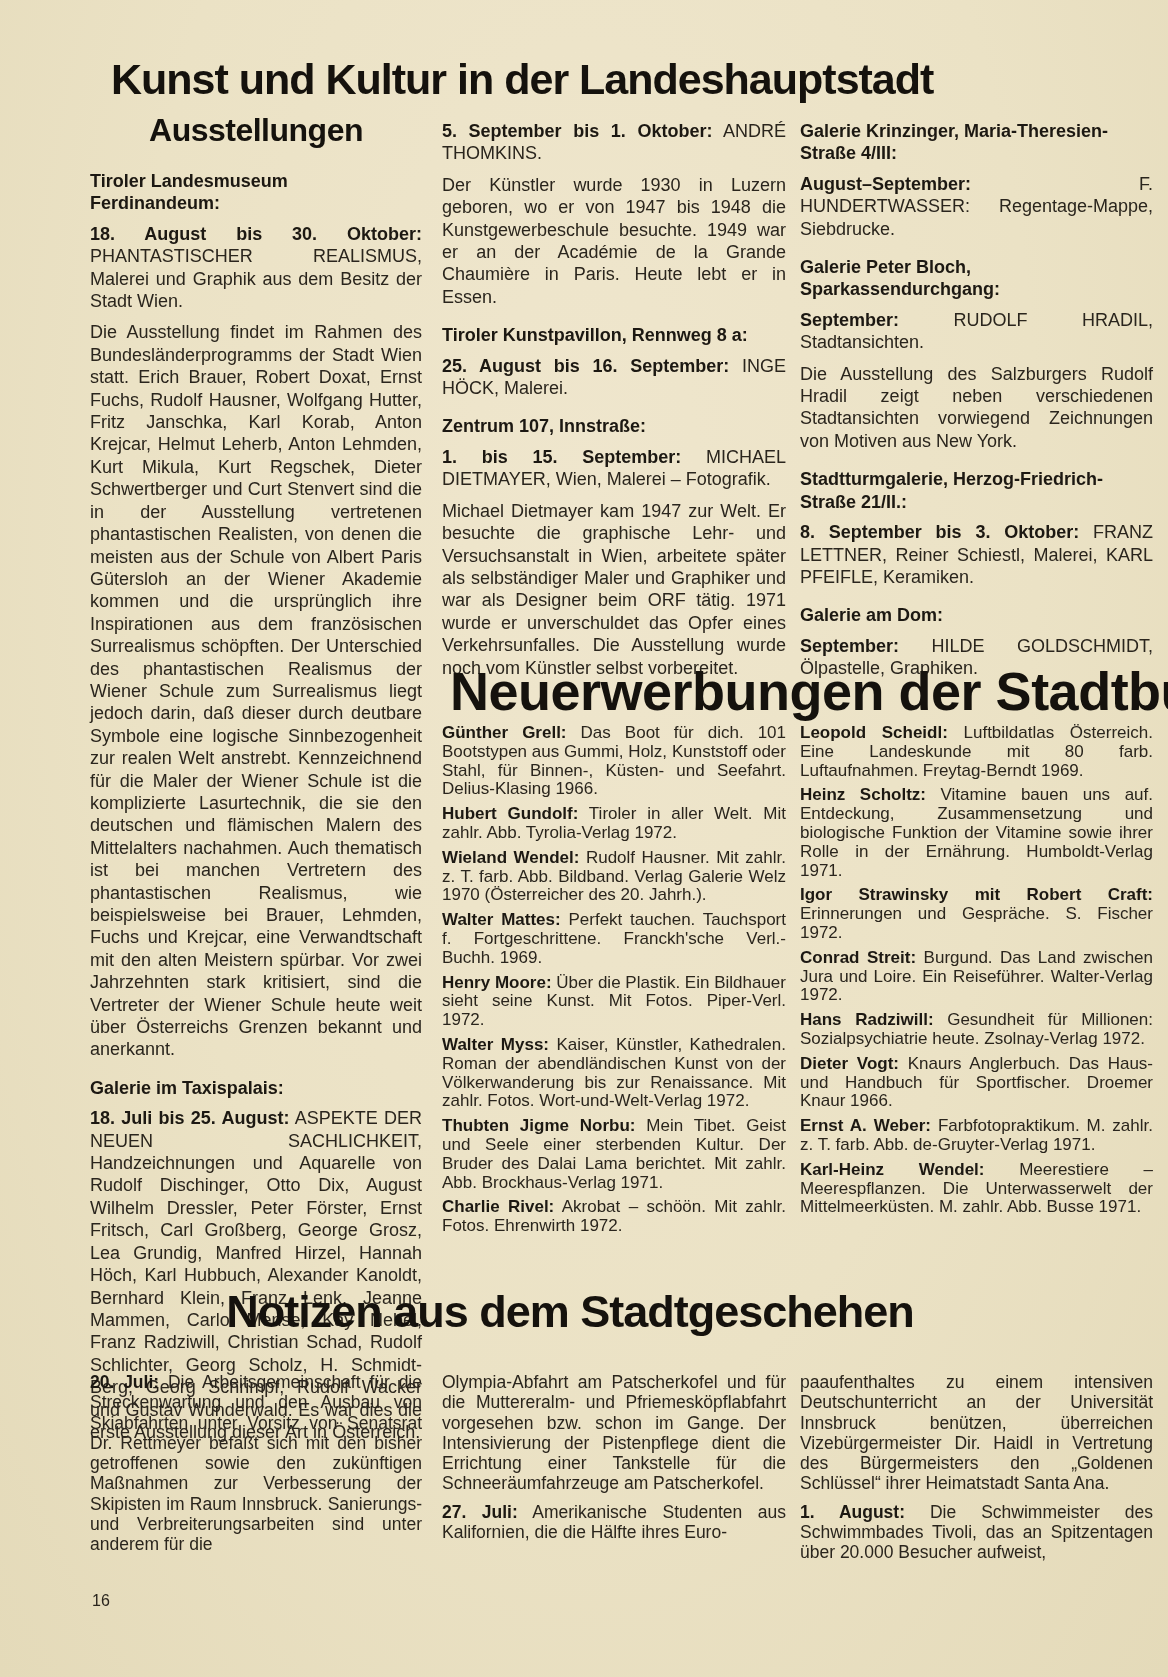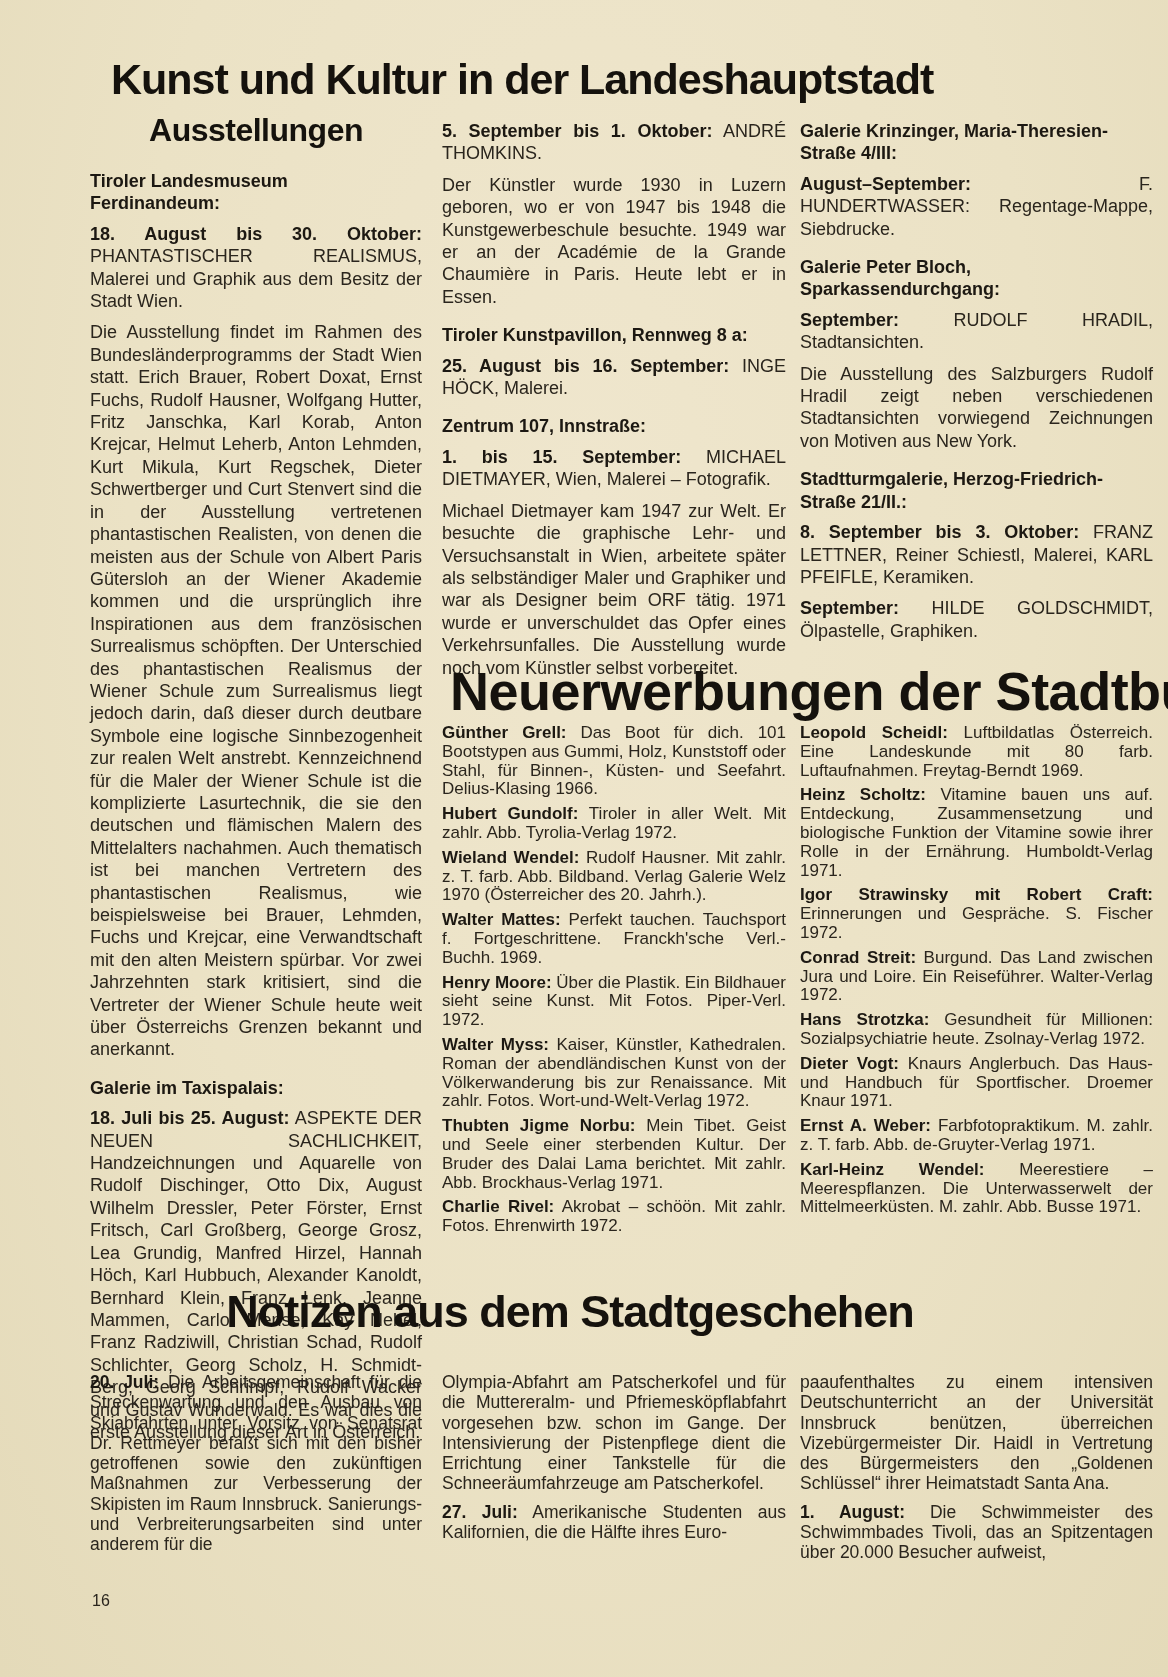"Galerie am Dom:" p.venue { html: none -> <p>Galerie am Dom:</p> }
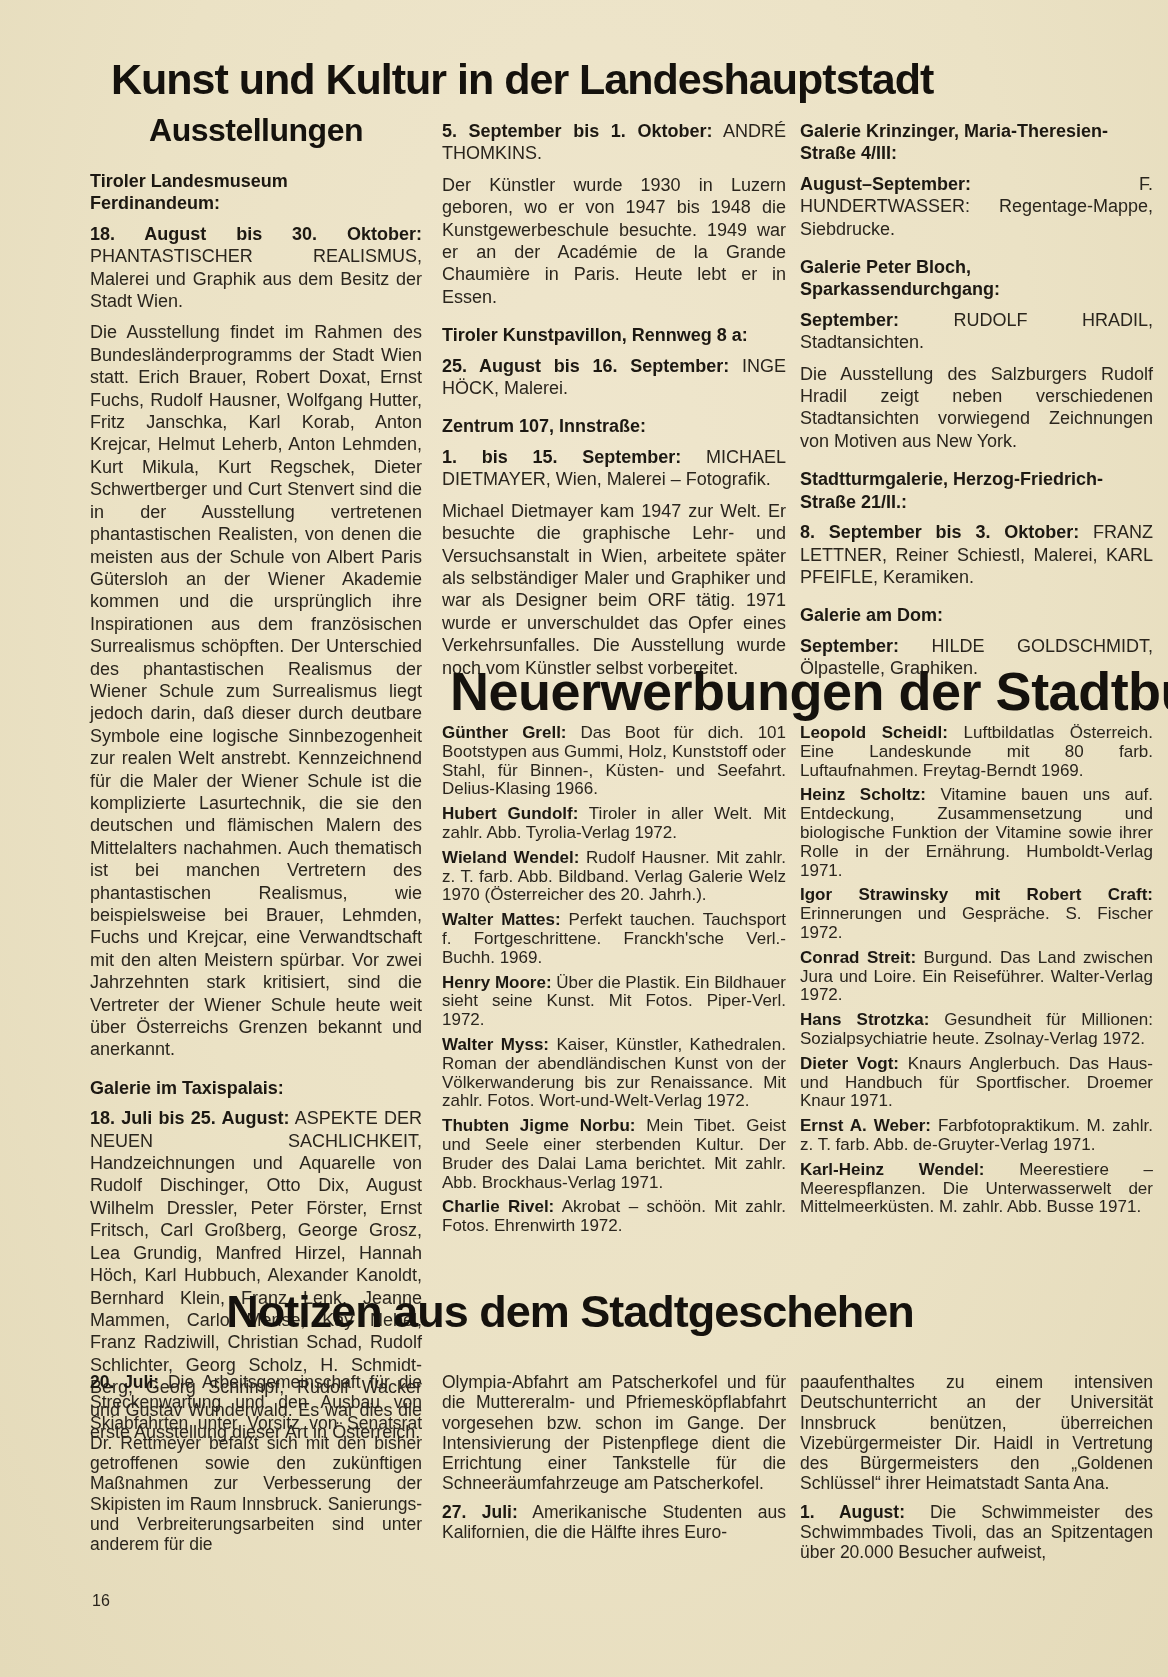"Hans Strotzka:" b { text: Strotzka -> Radziwill }
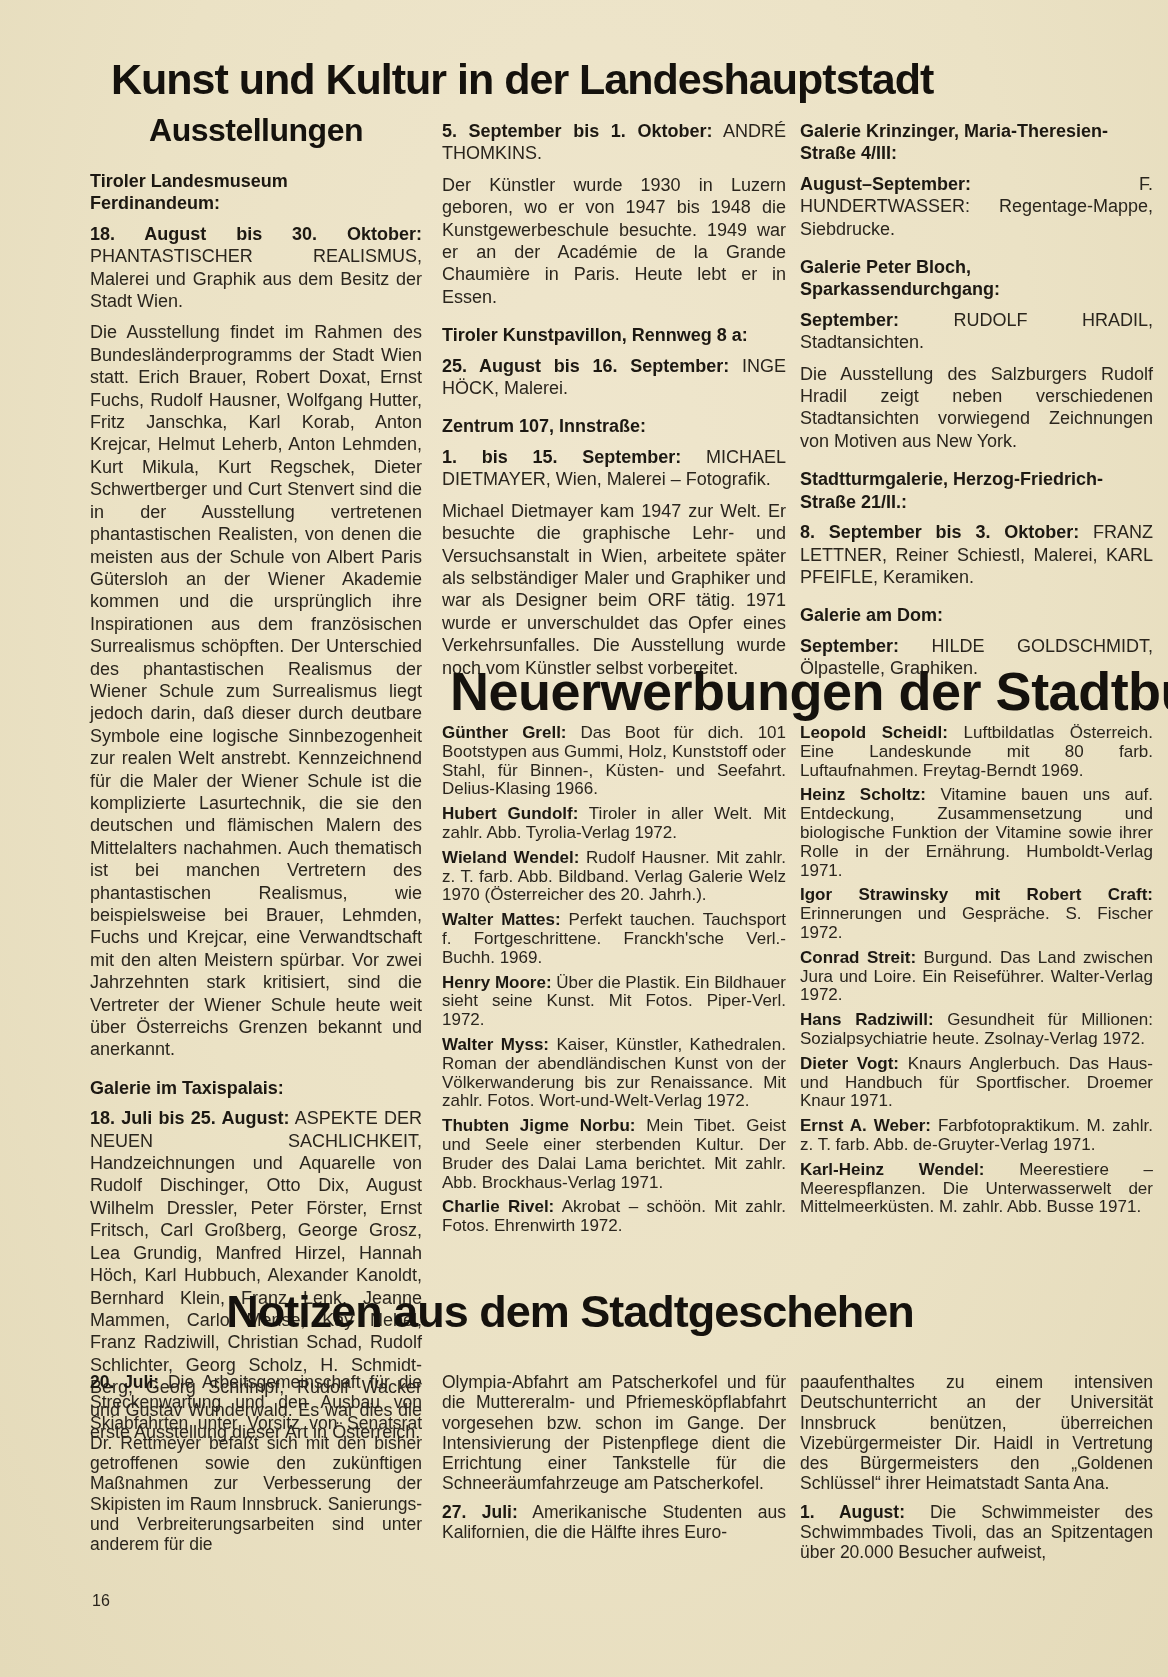"Knaurs Anglerbuch. Das Haus- und" span { text: 1971 -> 1966 }
